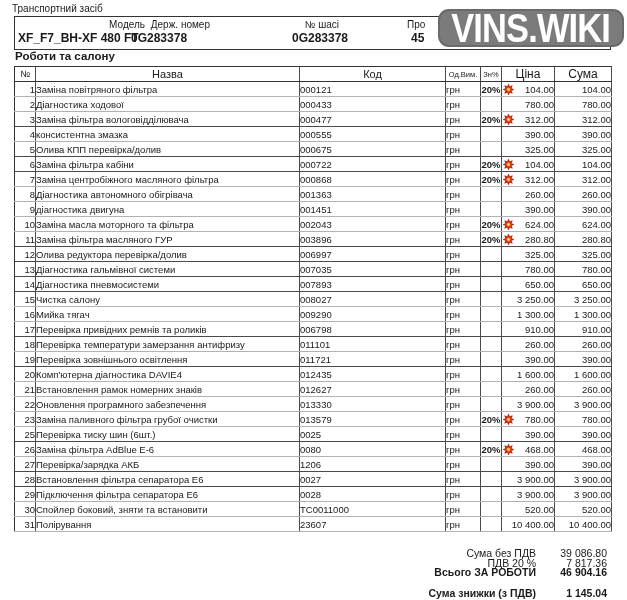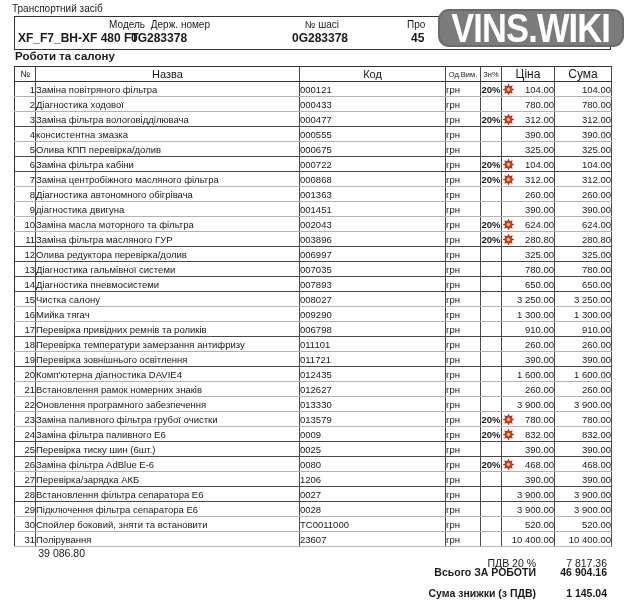"24" tr.sep { html: <tr> <td>24</td> <td>Заміна фільтра паливного Е6</td> <td>0009</td> <td>грн</td> <td>20%</td> <td> <span> <svg> <polygon></polygon> <circle></circle> <circle></circle> </svg> </span> <span>832.00</span> </td> <td>832.00</td> </tr> -> none }
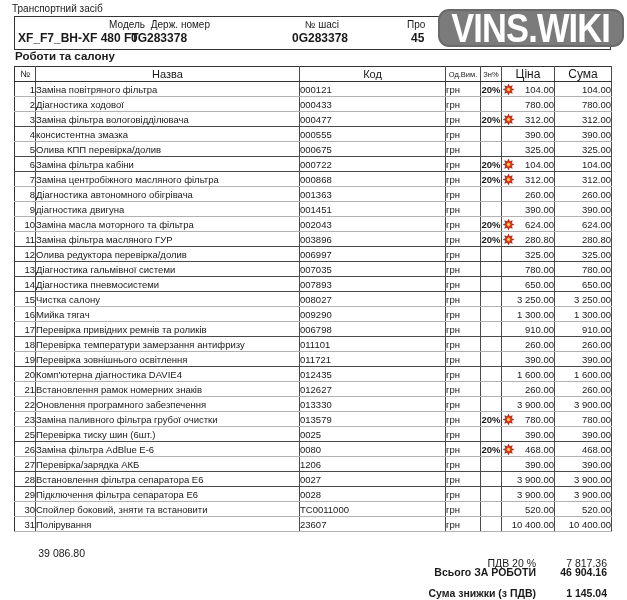"Сума без ПДВ" span.t-label { html: none -> <span>Сума без ПДВ</span> }
